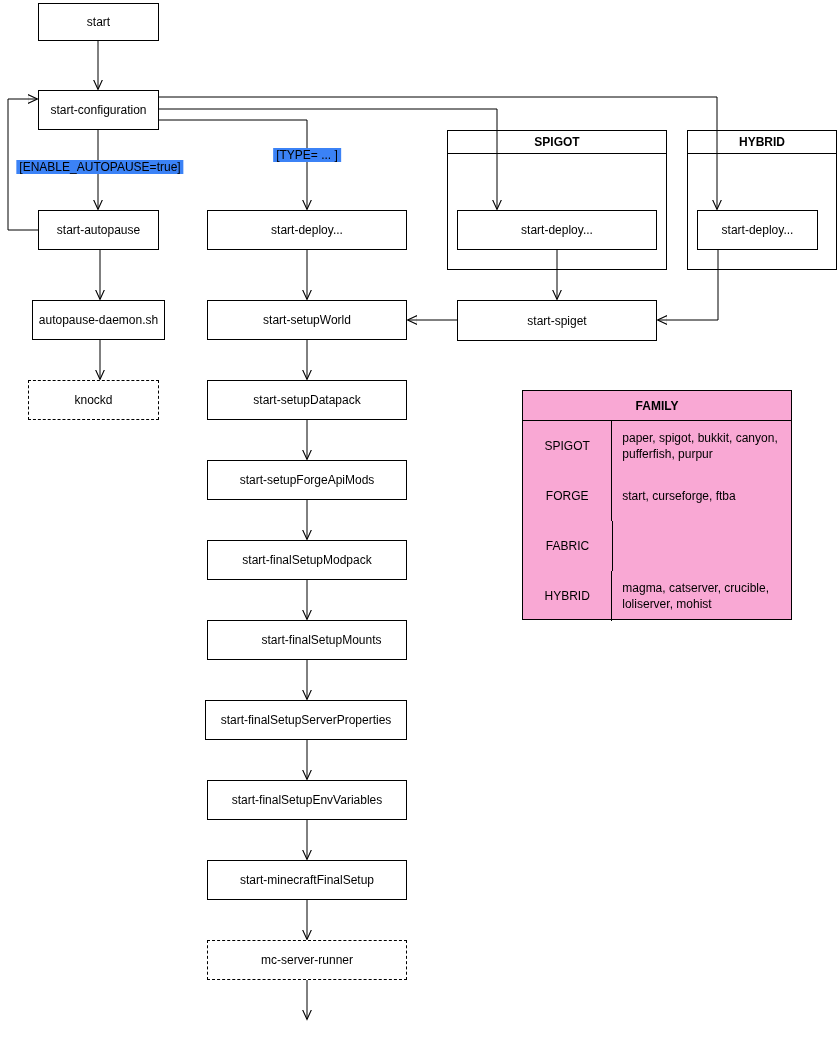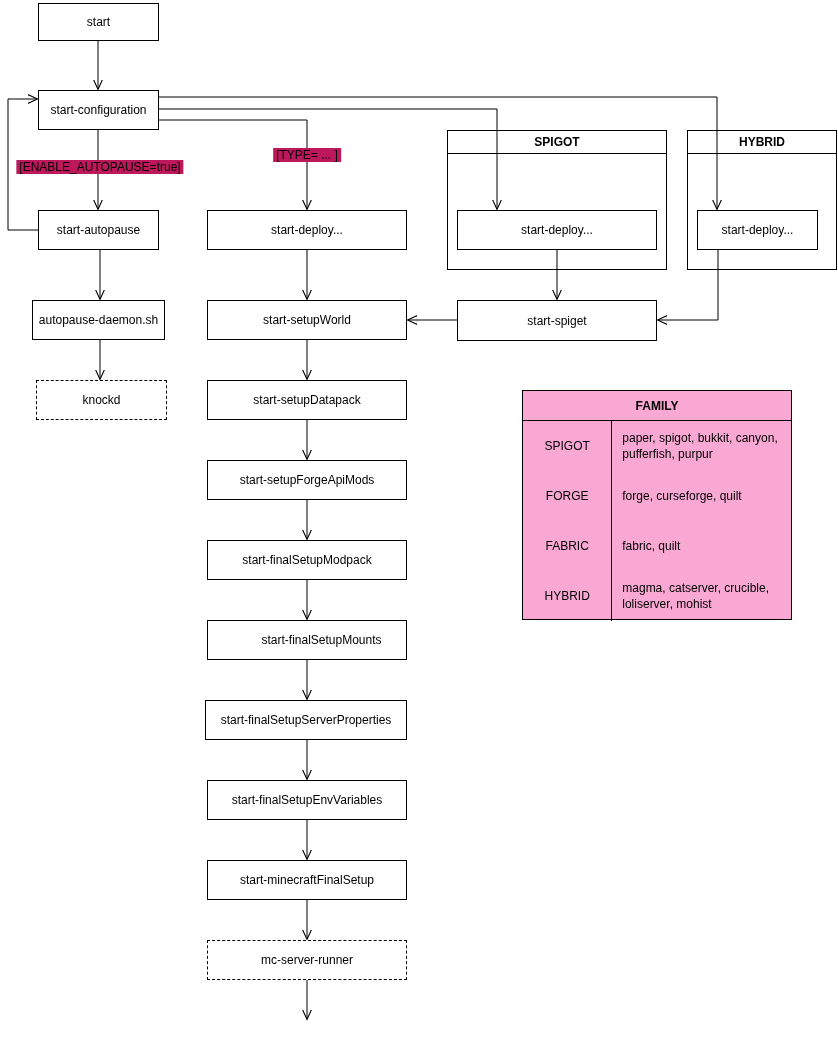"[TYPE= ... ]" .edge-label { background: #be185d -> #3b82f6 }
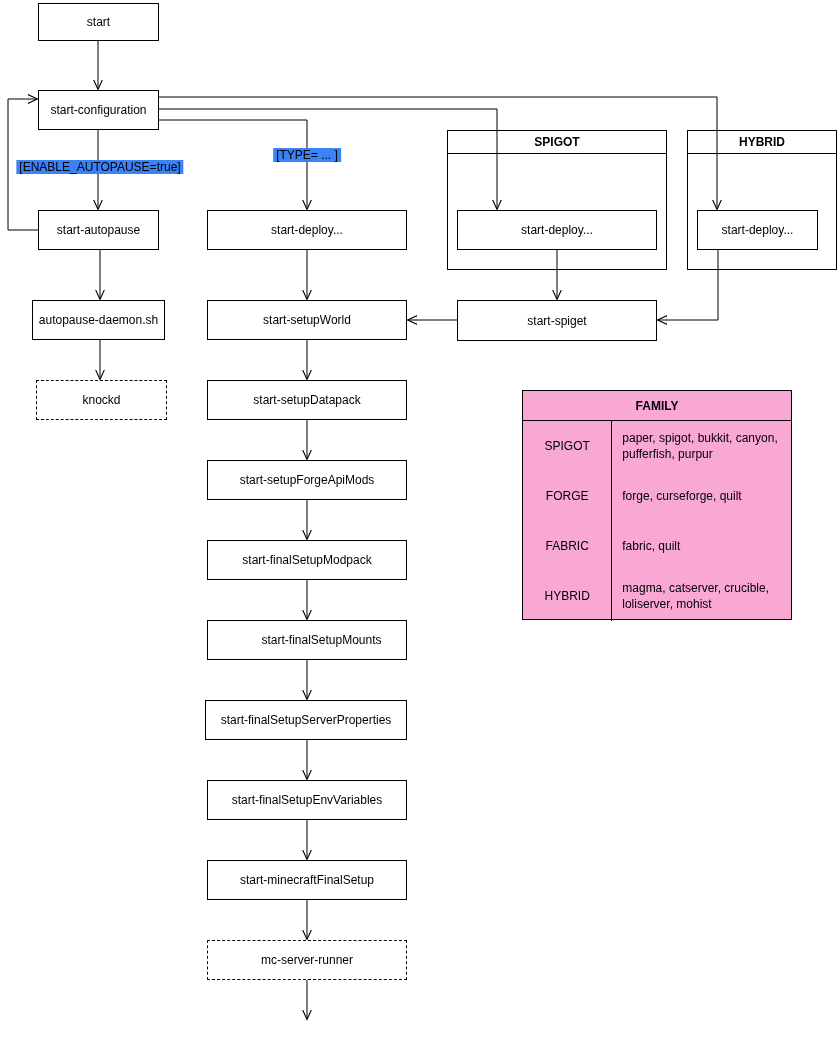"knockd" div.node { left: 36px -> 28px }
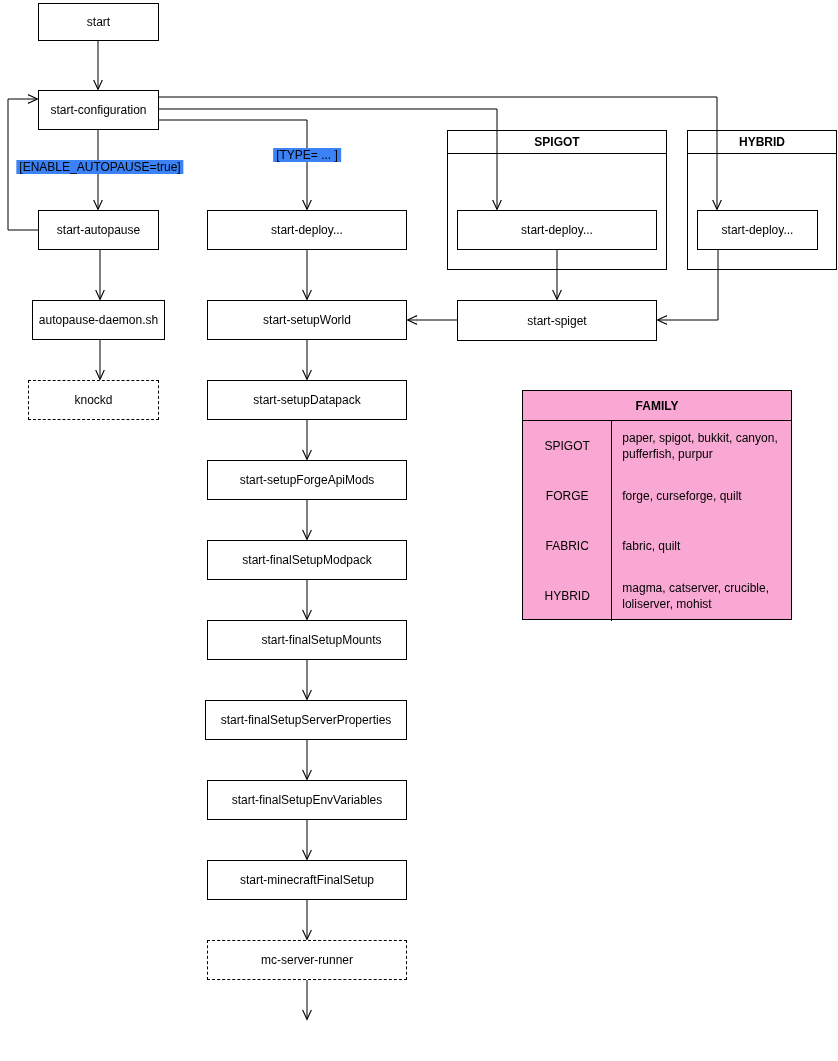"forge, curseforge, quilt" div.family-cell-members { text: forge, curseforge, quilt -> start, curseforge, ftba }
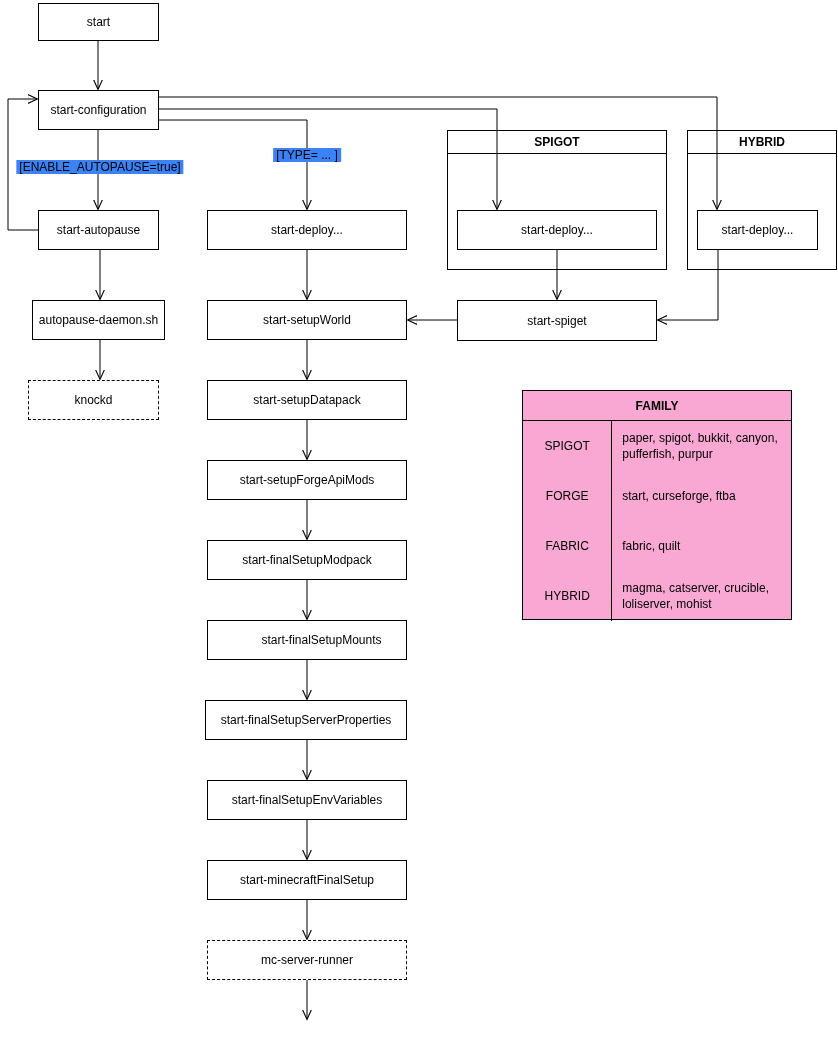"fabric, quilt" div.family-cell-members { html: <div>fabric, quilt</div> -> none }
